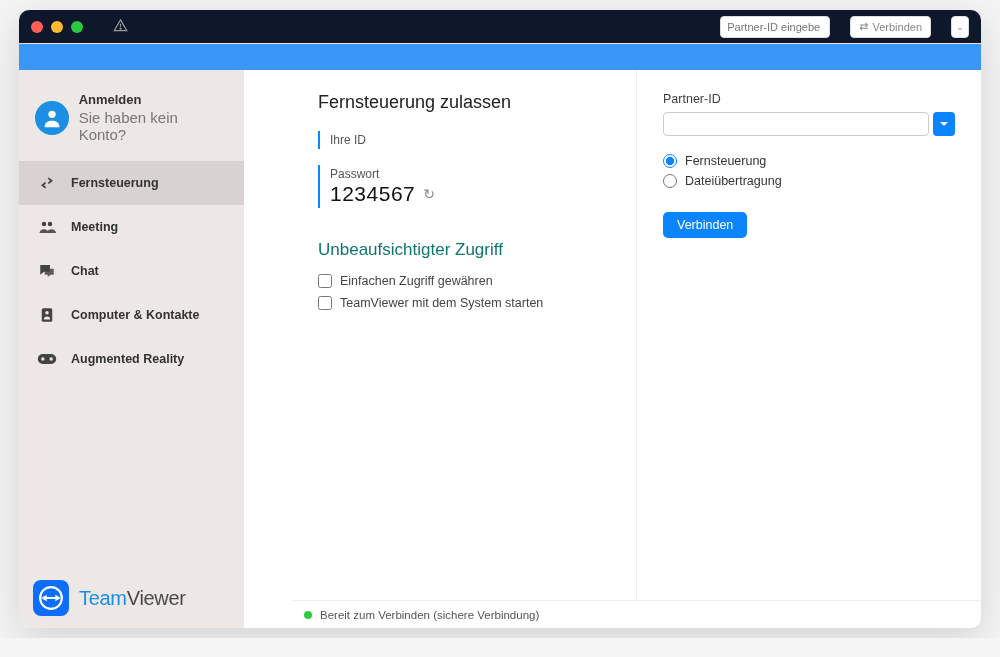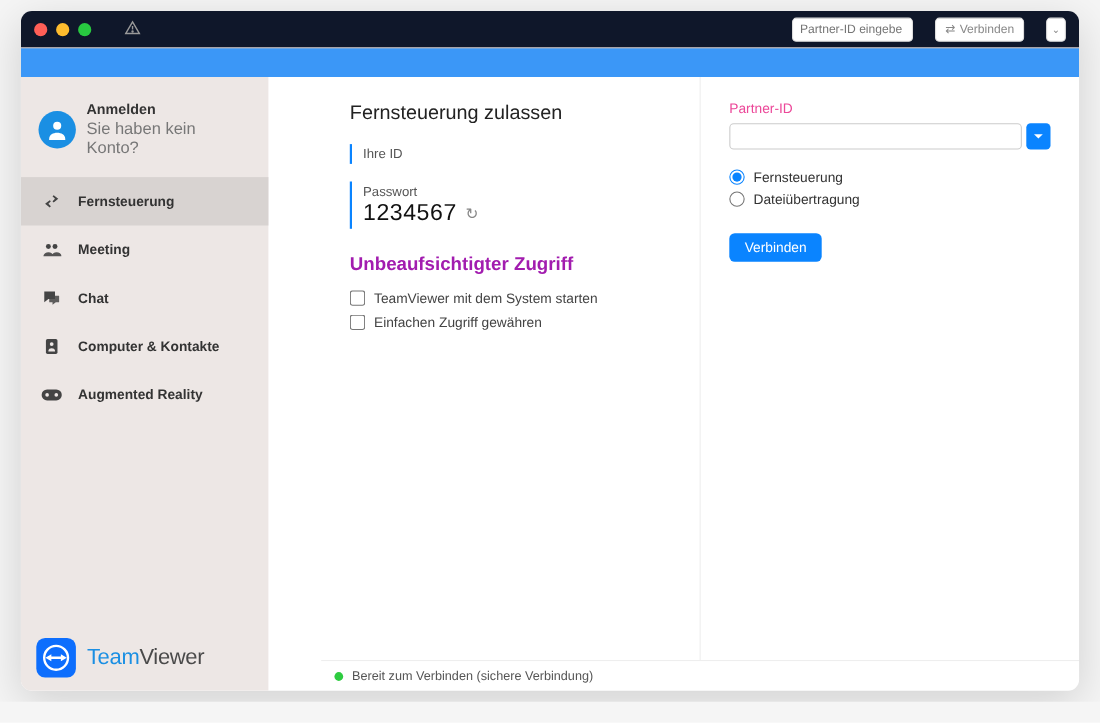"Partner-ID" .field-label { color: #ec4899 -> #404040 }
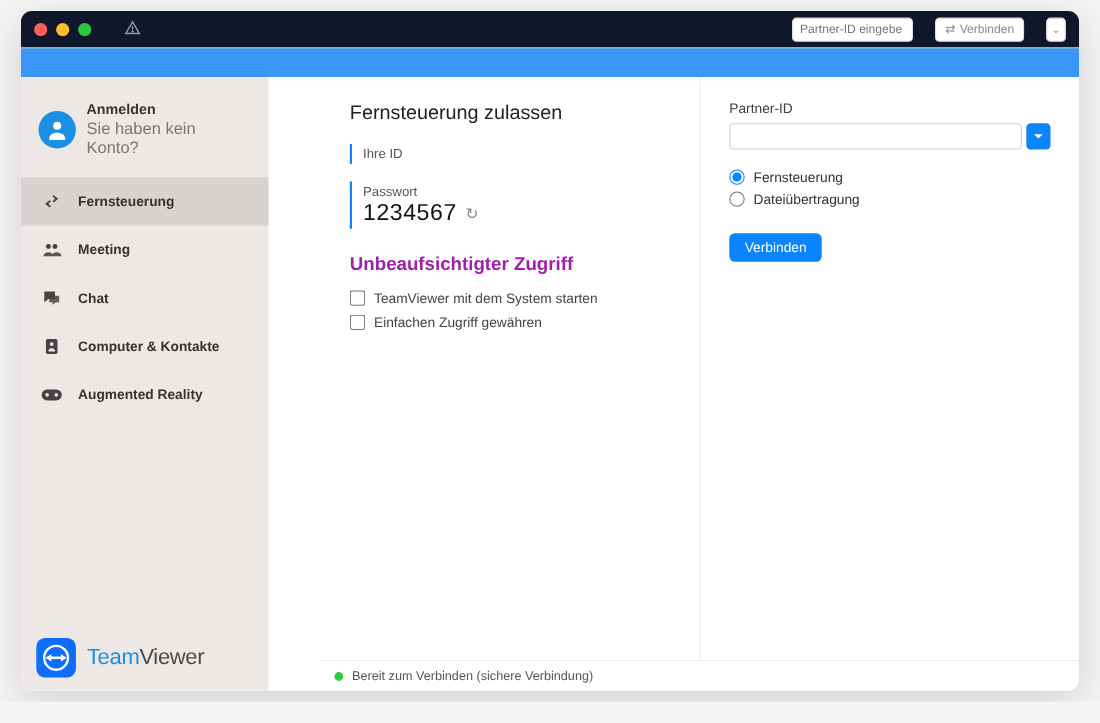"Unbeaufsichtigter Zugriff" .panel h3 { color: #a21caf -> #0f766e; font-weight: 700 -> 400; margin: 22px 0 14px 0 -> 32px 0 14px 0 }
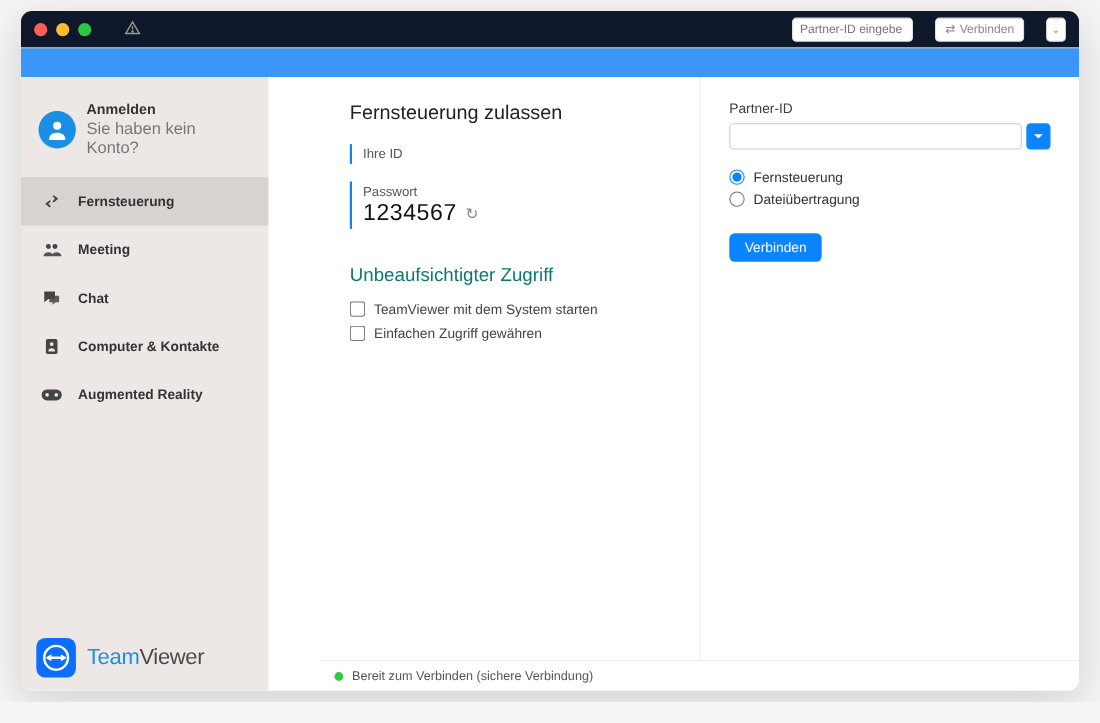"TeamViewer mit dem System starten" label.check { order: before "Einfachen Zugriff gewähren" -> after "Einfachen Zugriff gewähren" }
